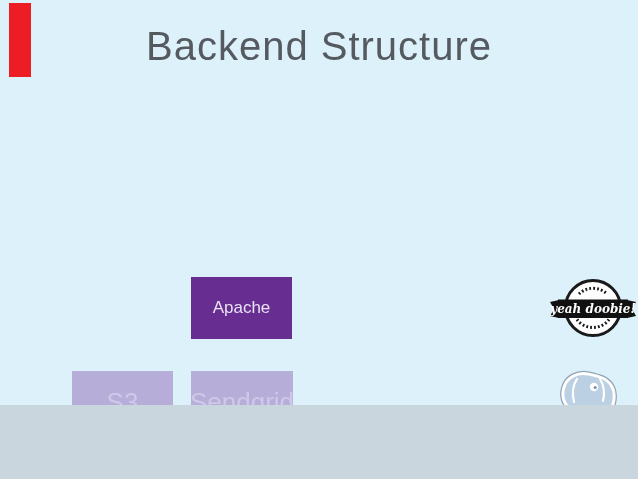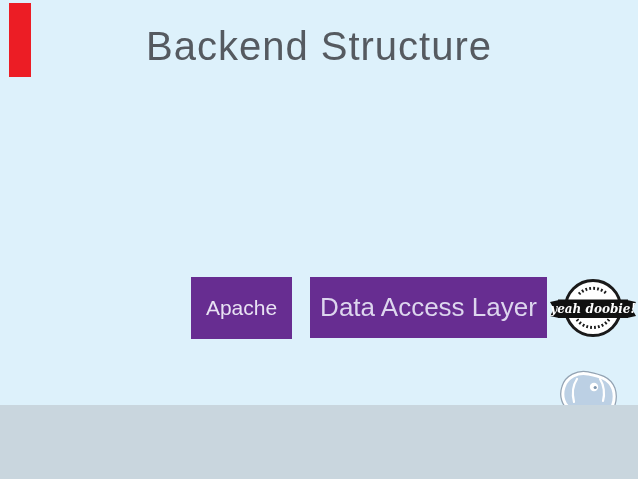"Apache" .box-apache { font-size: 21px -> 17px }
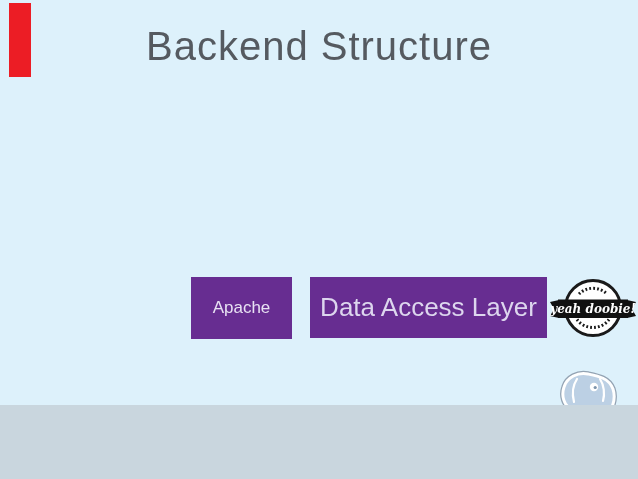"Data Access Layer" div.box { html: <div> <span>Data Access Layer</span> </div> -> none }
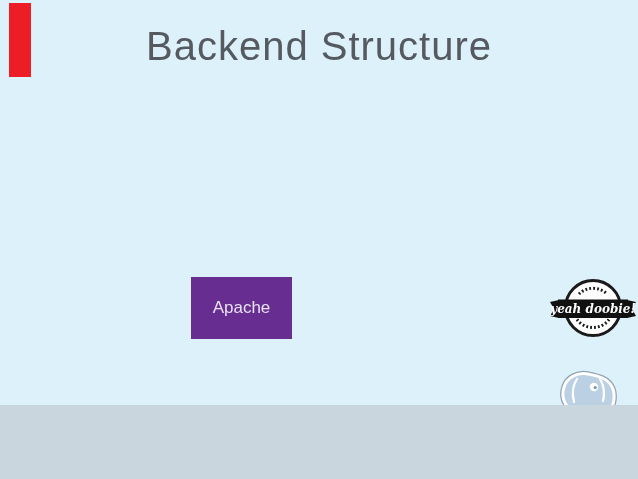"S3" div.box { html: none -> <div> <span>S3</span> </div> }
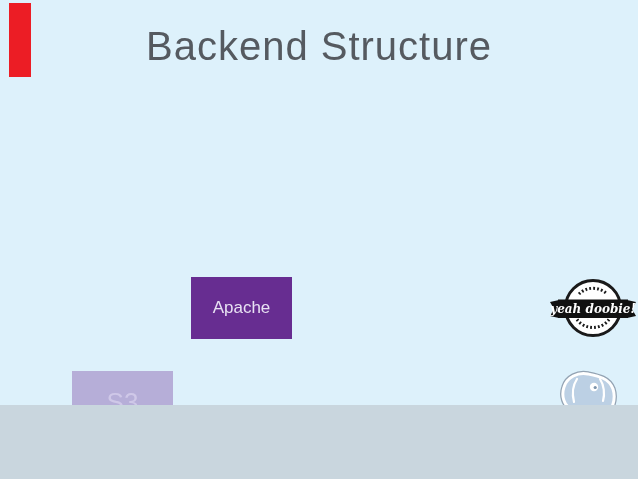"Sendgrid" div.box { html: none -> <div> <span>Sendgrid</span> </div> }
